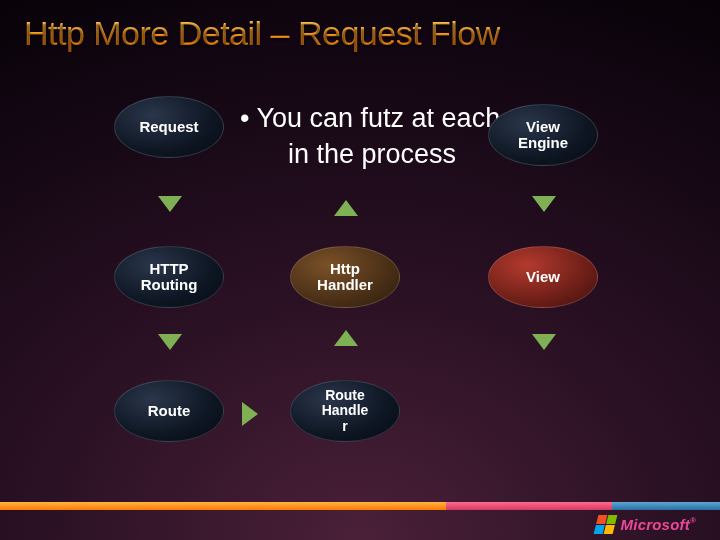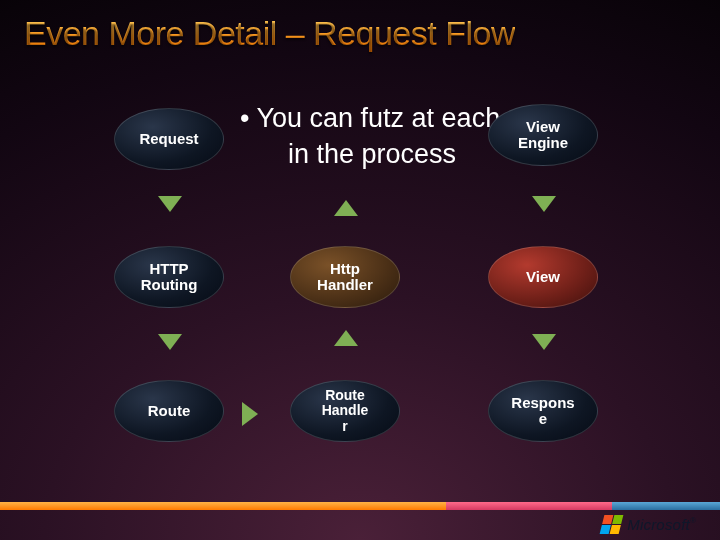"Even More Detail – Request" div.title { text: Even -> Http }
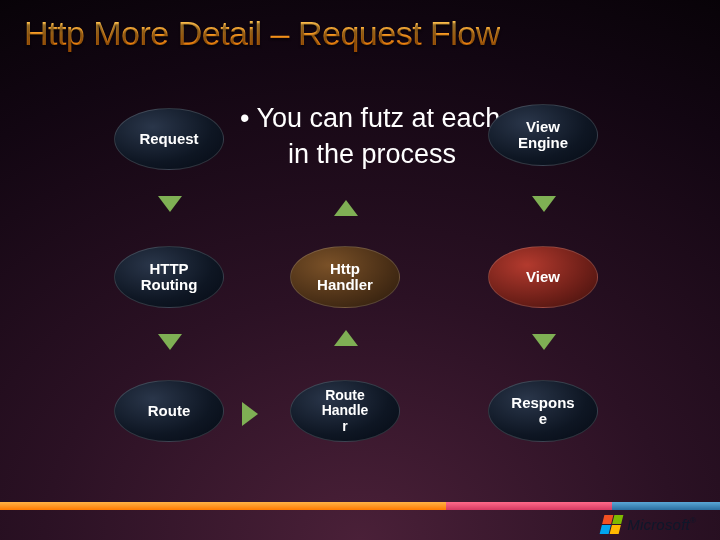"Request" div.node { top: 108px -> 96px }
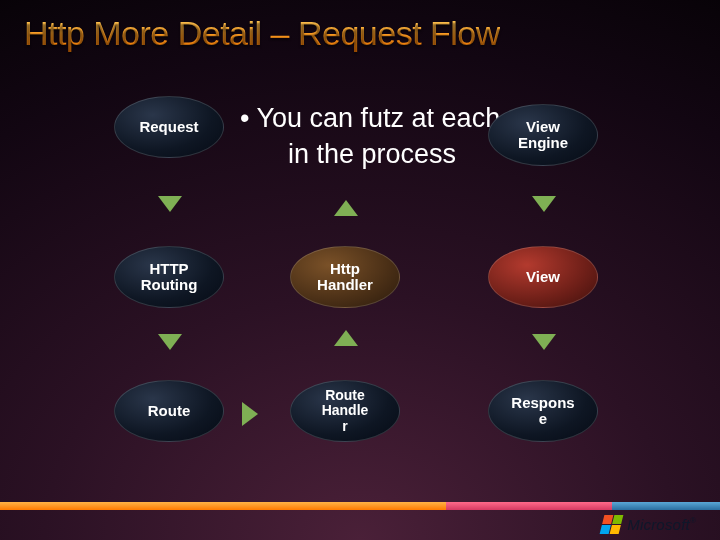"Respons" div.node { html: <div> <span>Respons e</span> </div> -> none }
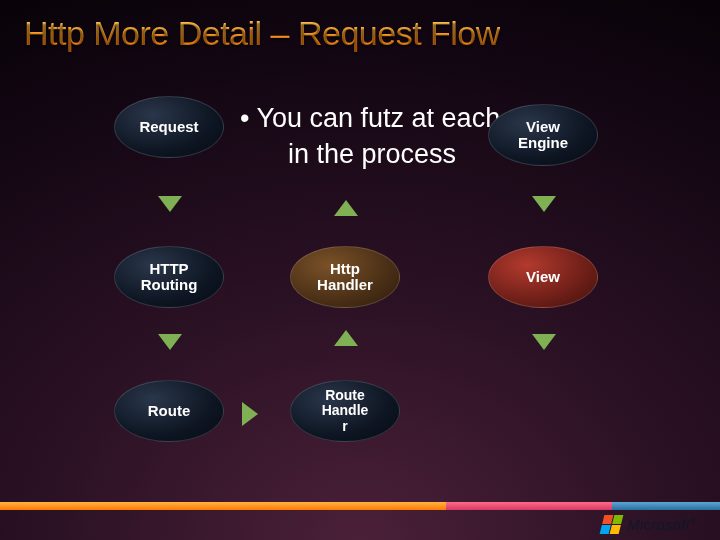"Microsoft®" .mslogo { color: #0f172a -> #ec4899; font-weight: 400 -> 700 }
